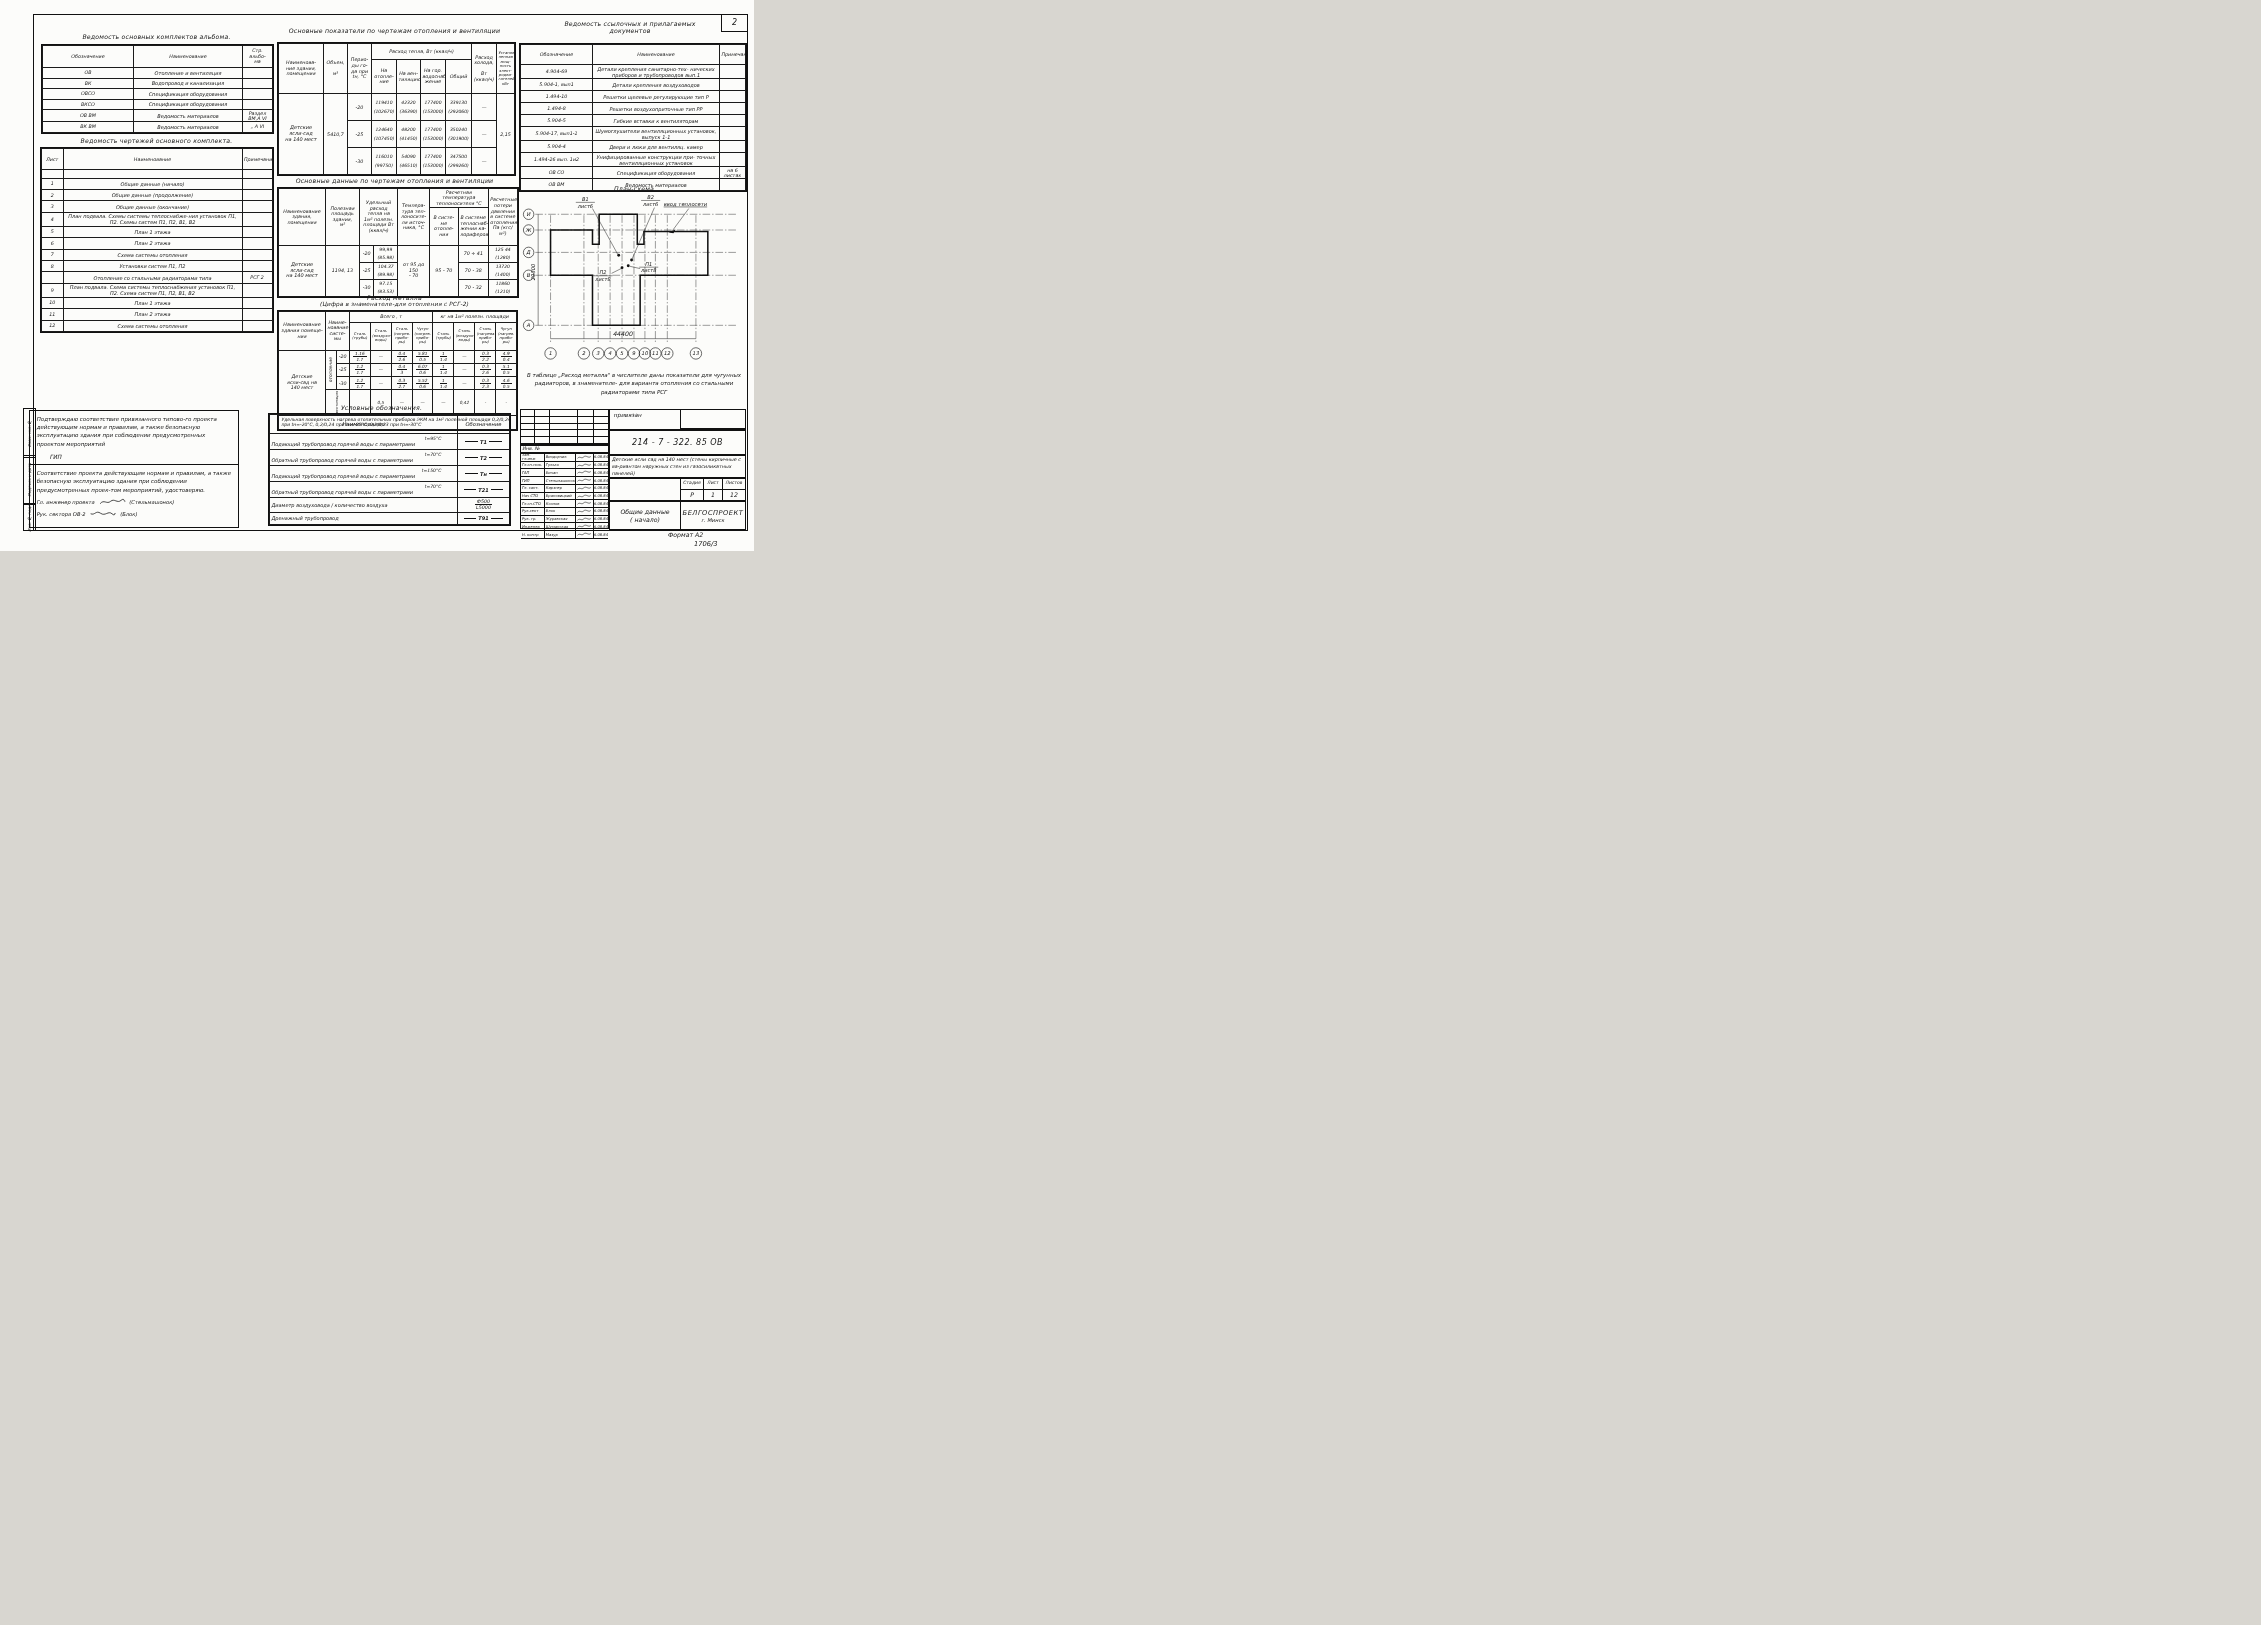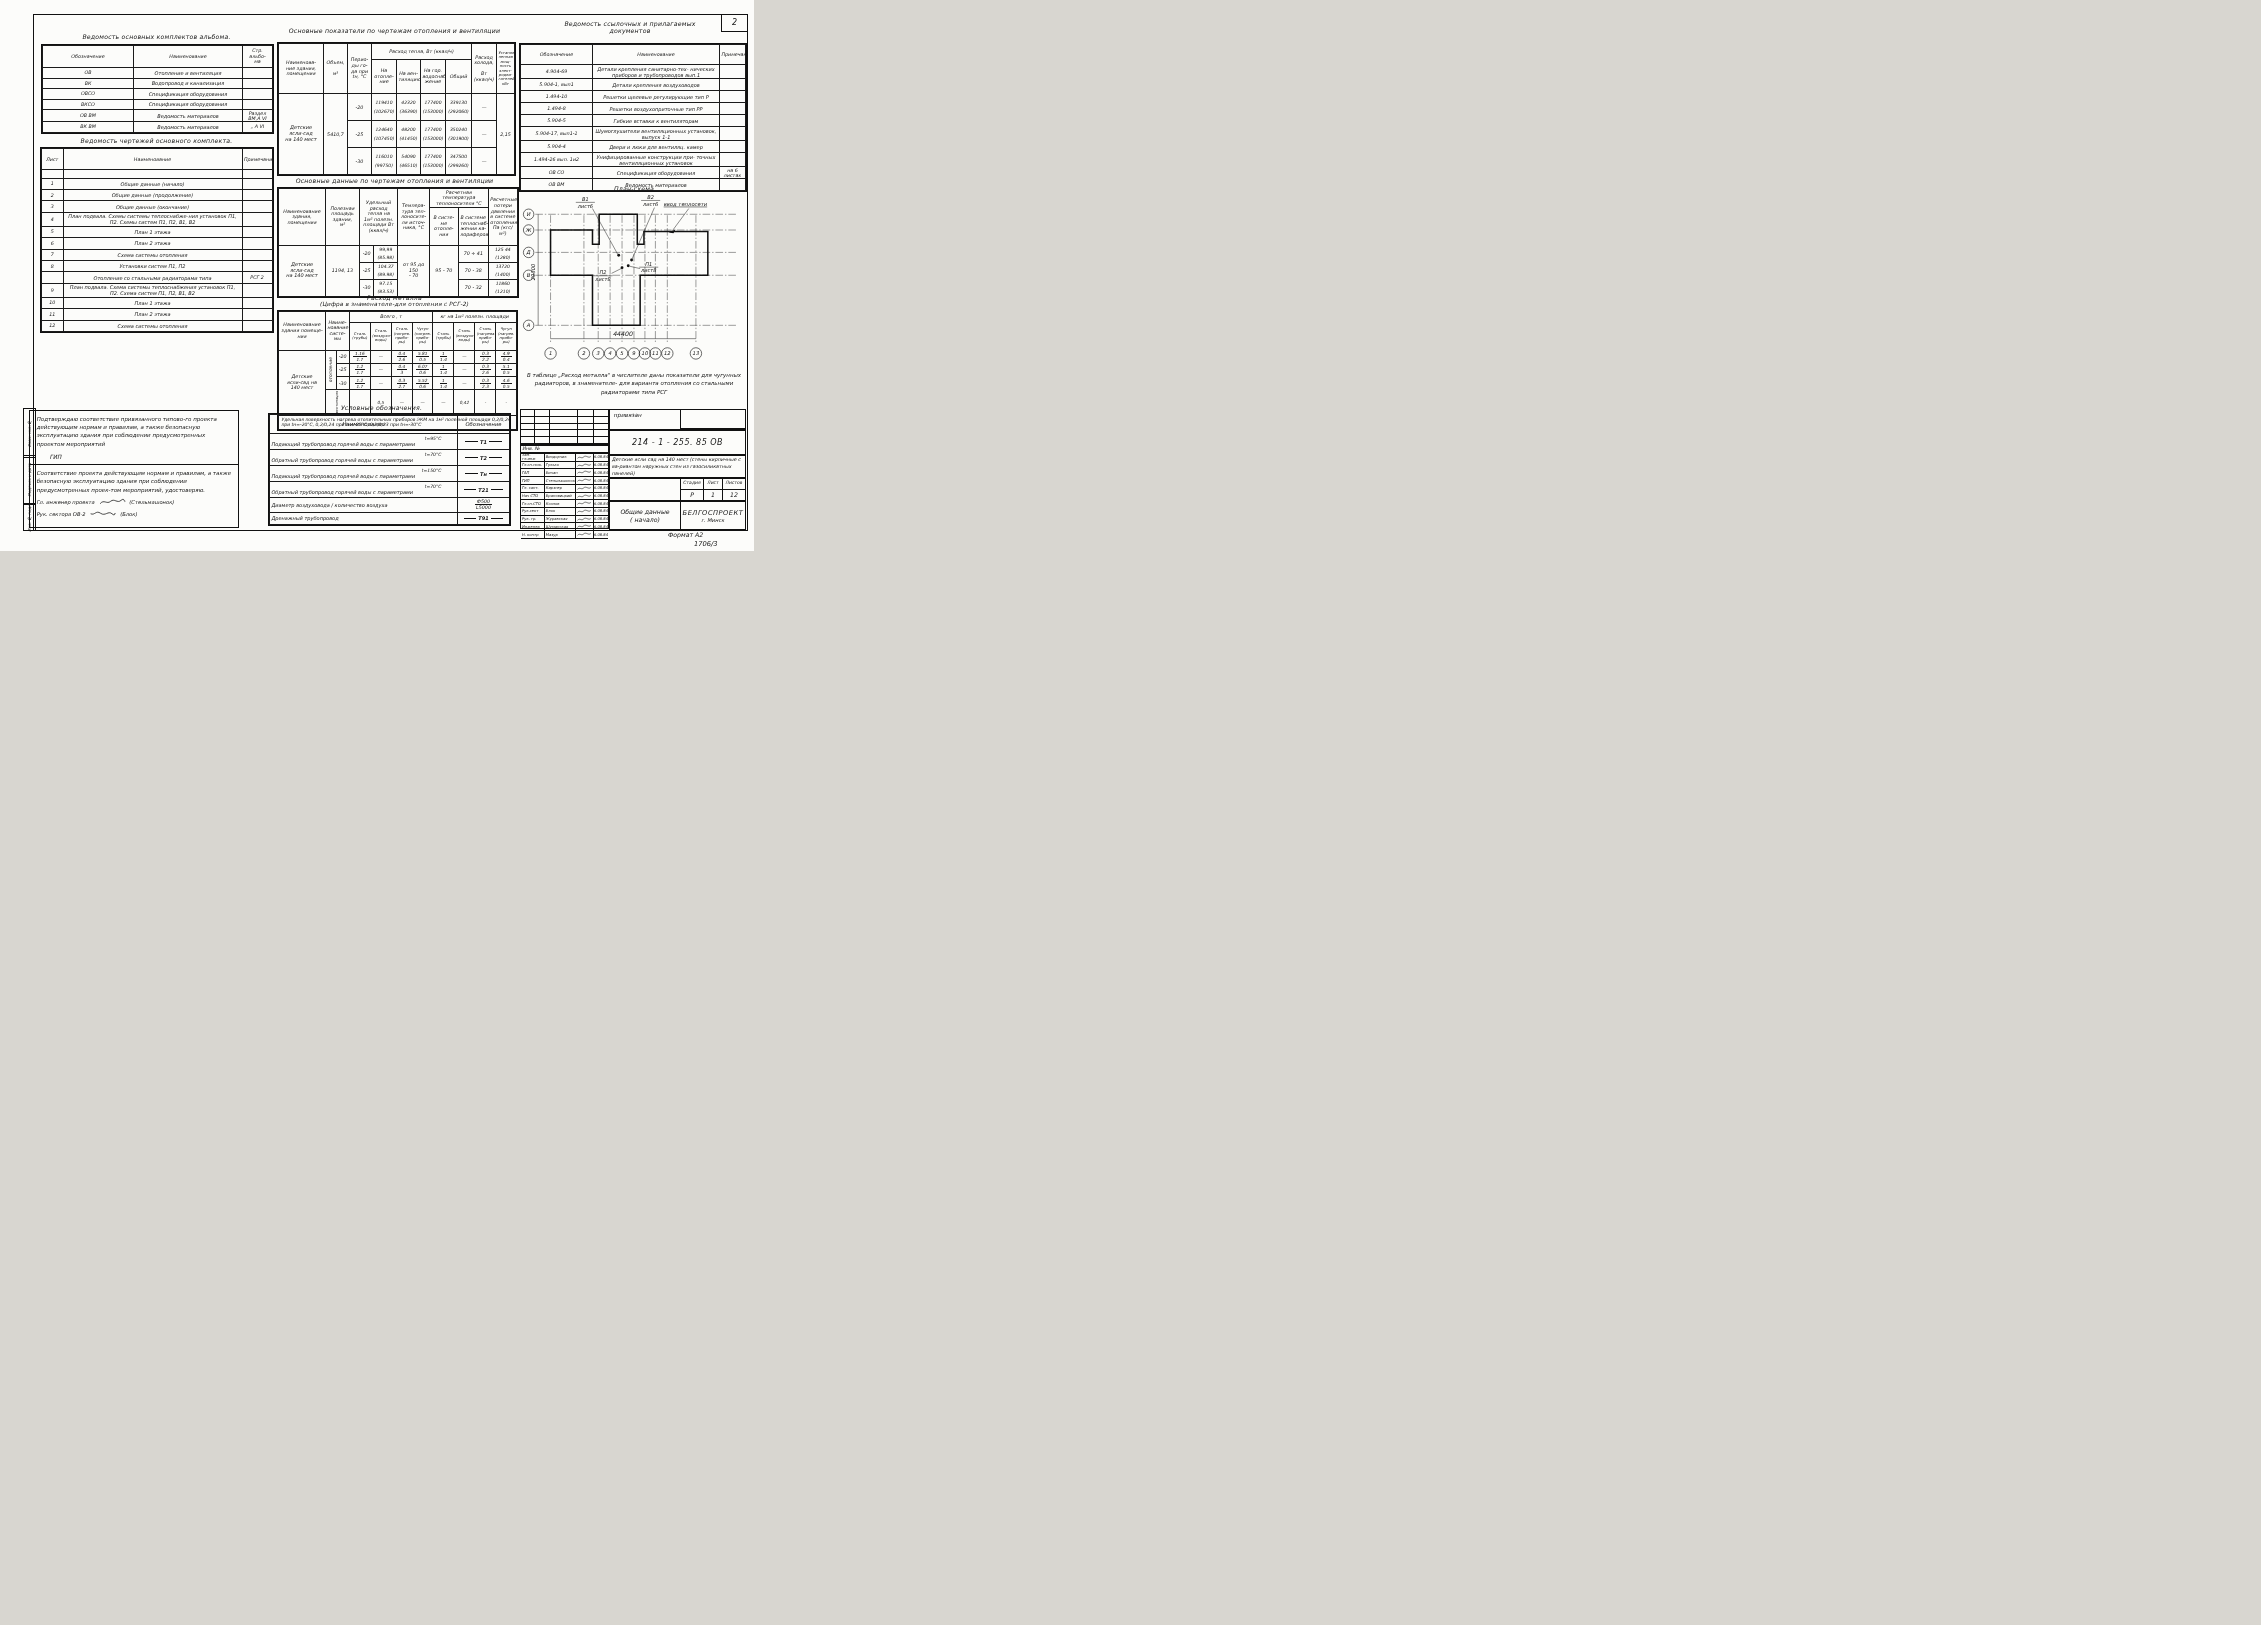"214 - 1 - 255." span { text: 1 - 255 -> 7 - 322 }
